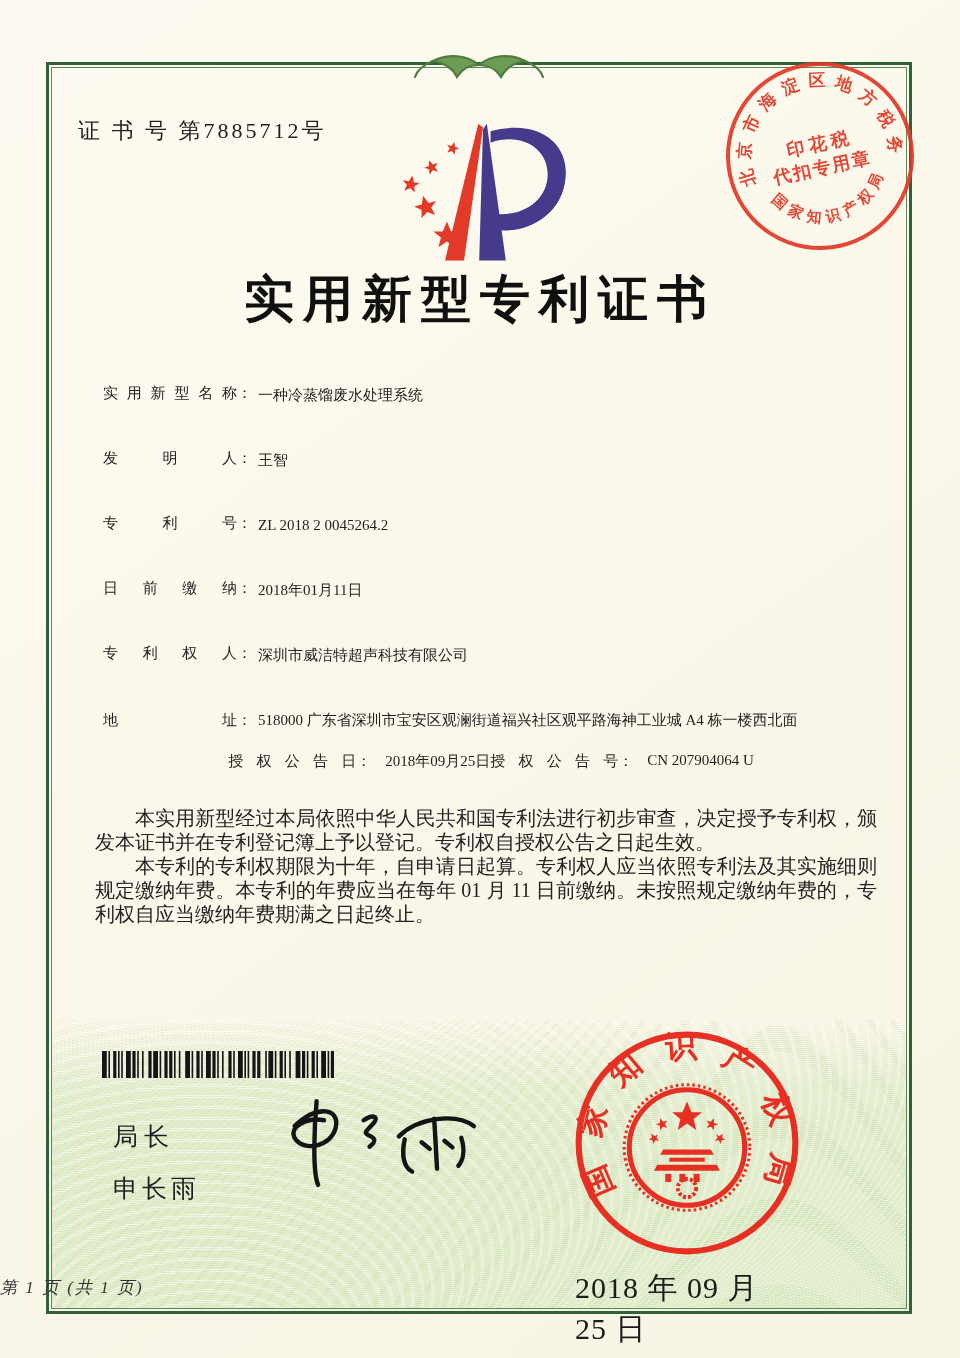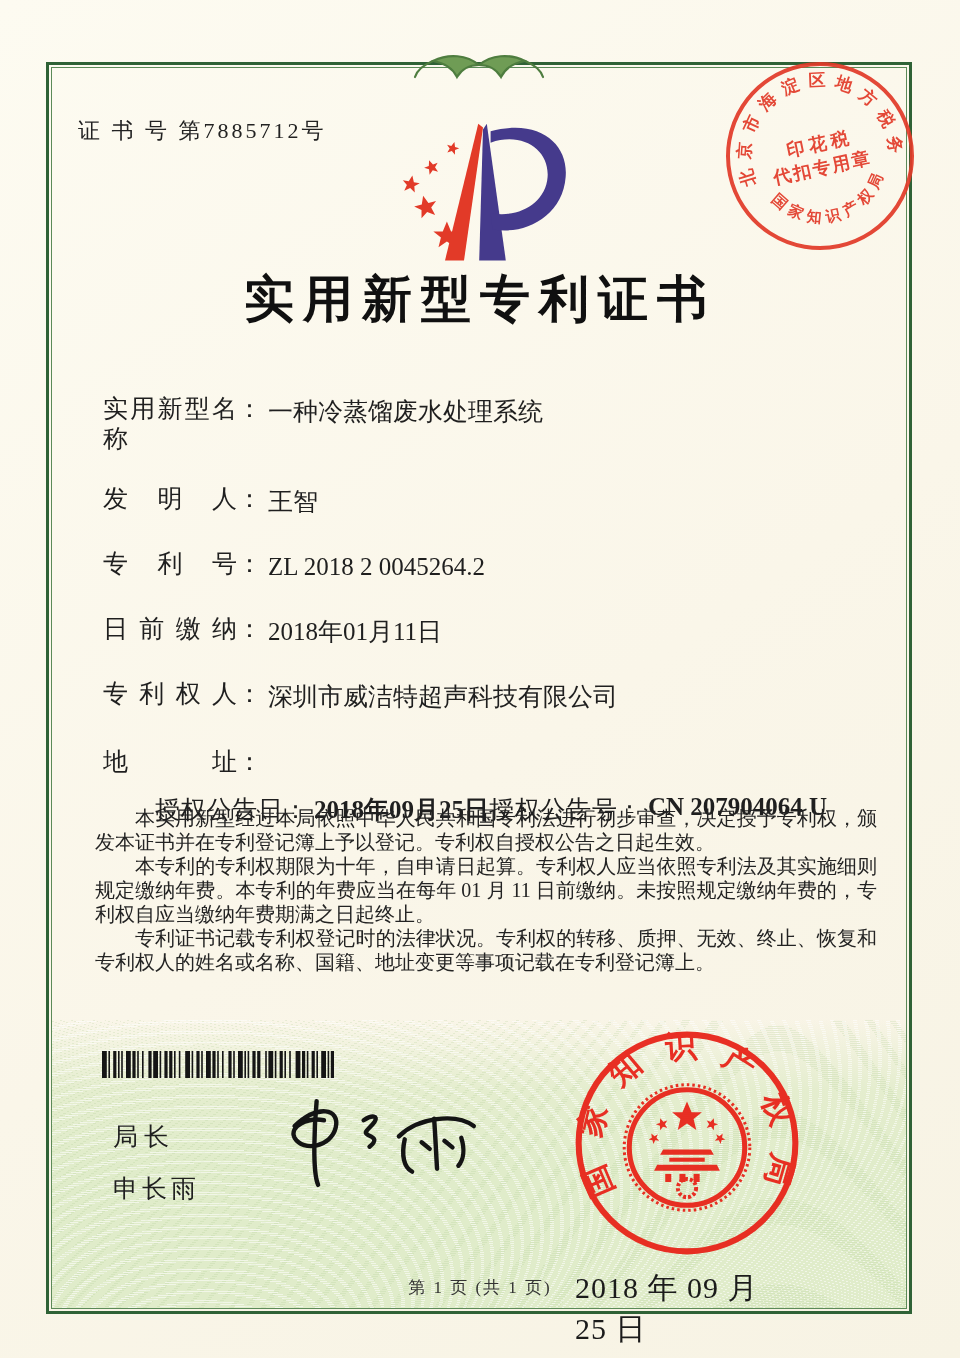"实用新型名称" .fields { font-size: 25px -> 15px; top: 394px -> 378px }
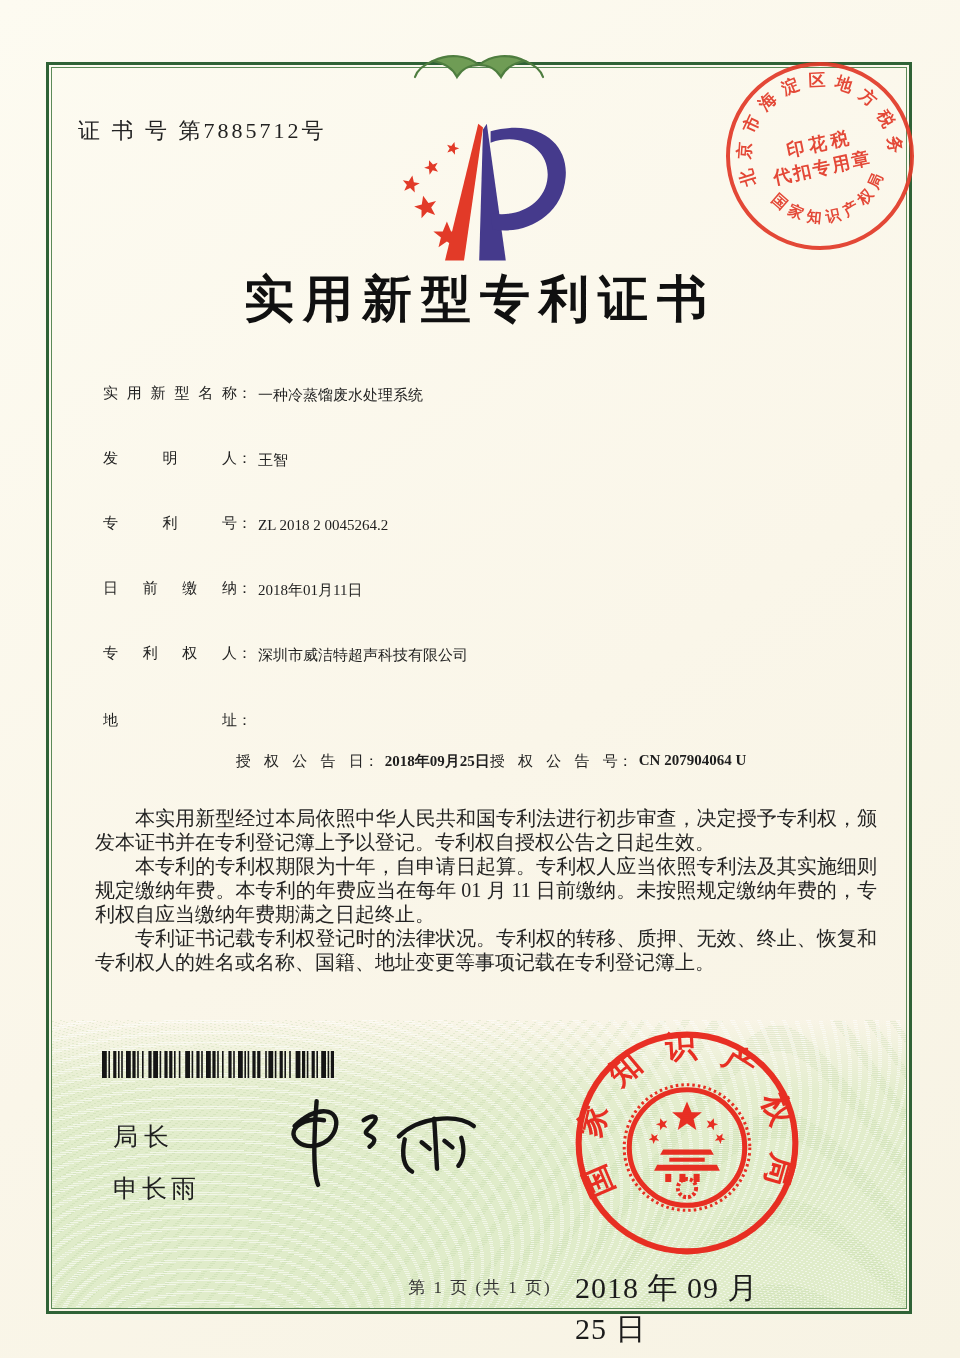"518000 广东省深圳市宝安区观澜街道福兴社区观平路海神工业城 A4" span.fvalue { html: none -> <span>518000 广东省深圳市宝安区观澜街道福兴社区观平路海神工业城 A4 栋一楼西北面</span> }
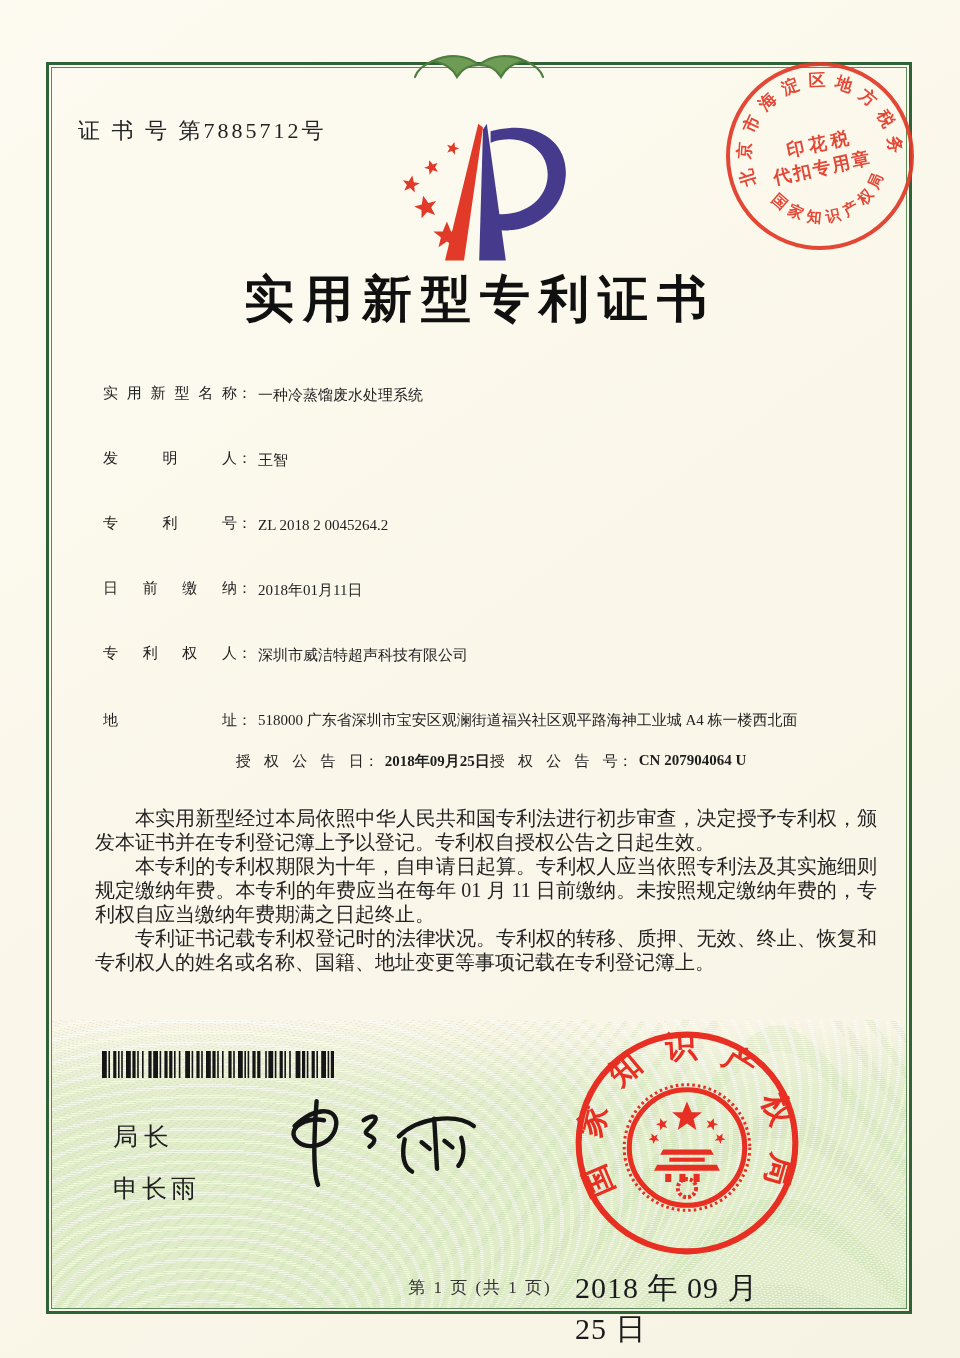"2018年09月25日" .grant-row .fvalue { font-weight: bold -> none; margin-left: 6px -> 14px }
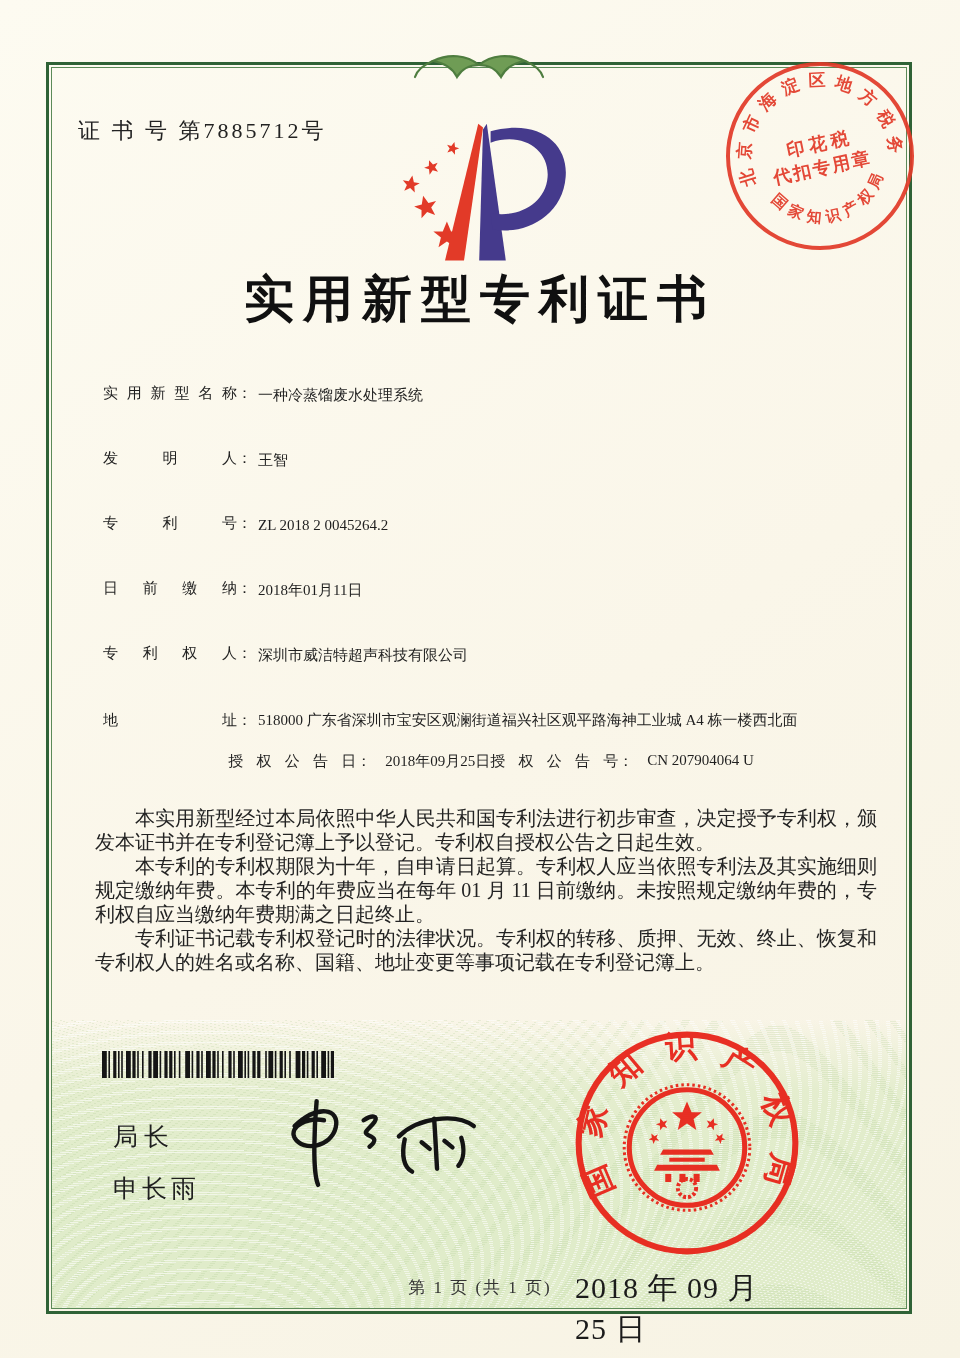"专利证书记载专利权登记时的法律状况。专利权的转移、质押、无效、终止、恢复和专利权" p { html: <p>专利证书记载专利权登记时的法律状况。专利权的转移、质押、无效、终止、恢复和专利权人的姓名或名称、国籍、地址变更等事项记载在专利登记簿上。</p> -> none }
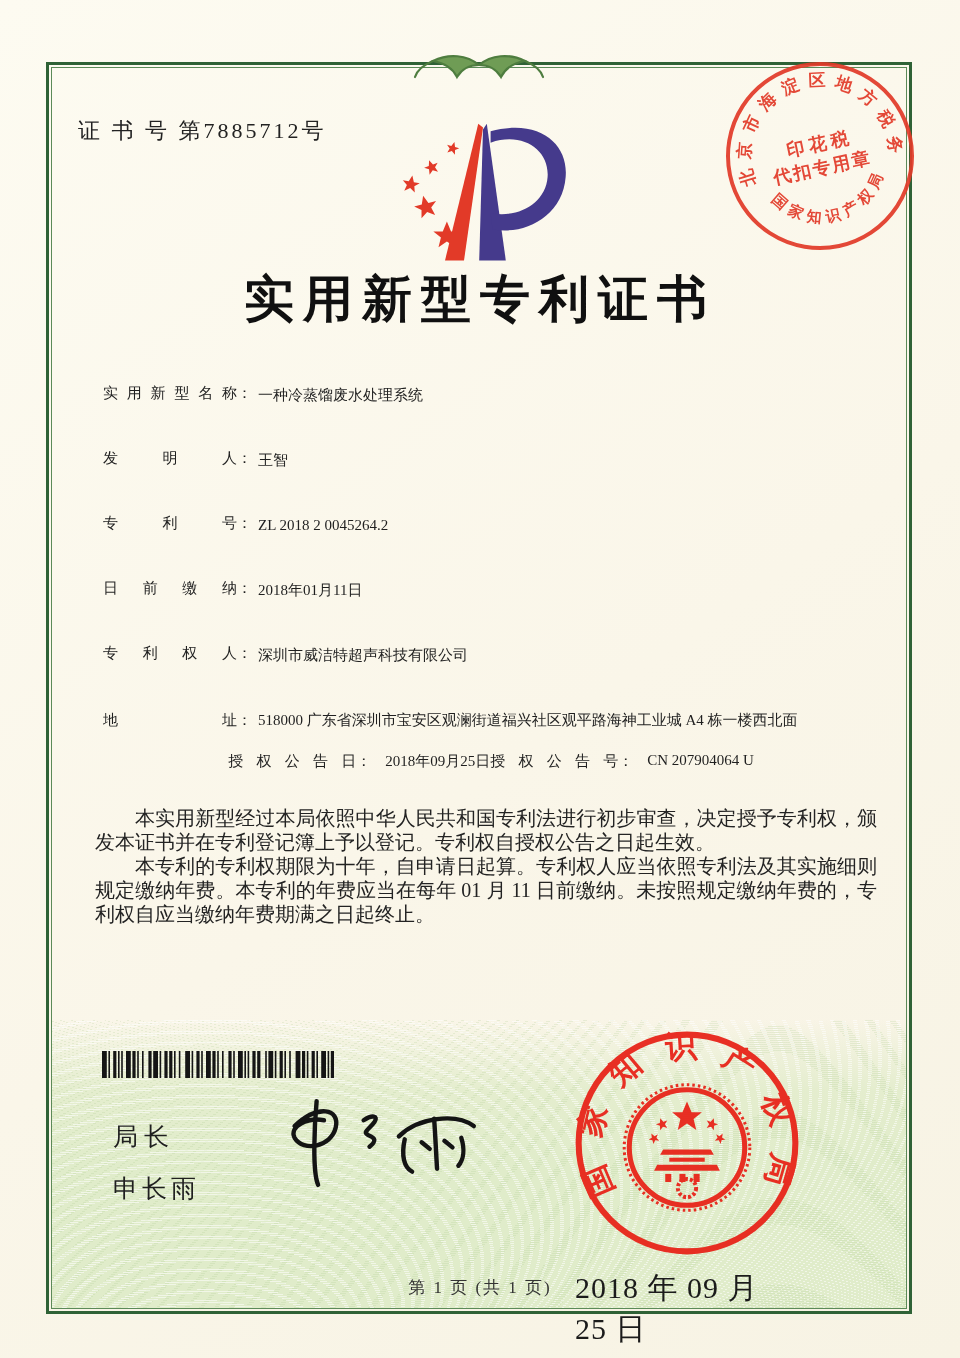"第 1 页 (共 1" .footer { font-style: none -> italic; text-align: center -> left }
